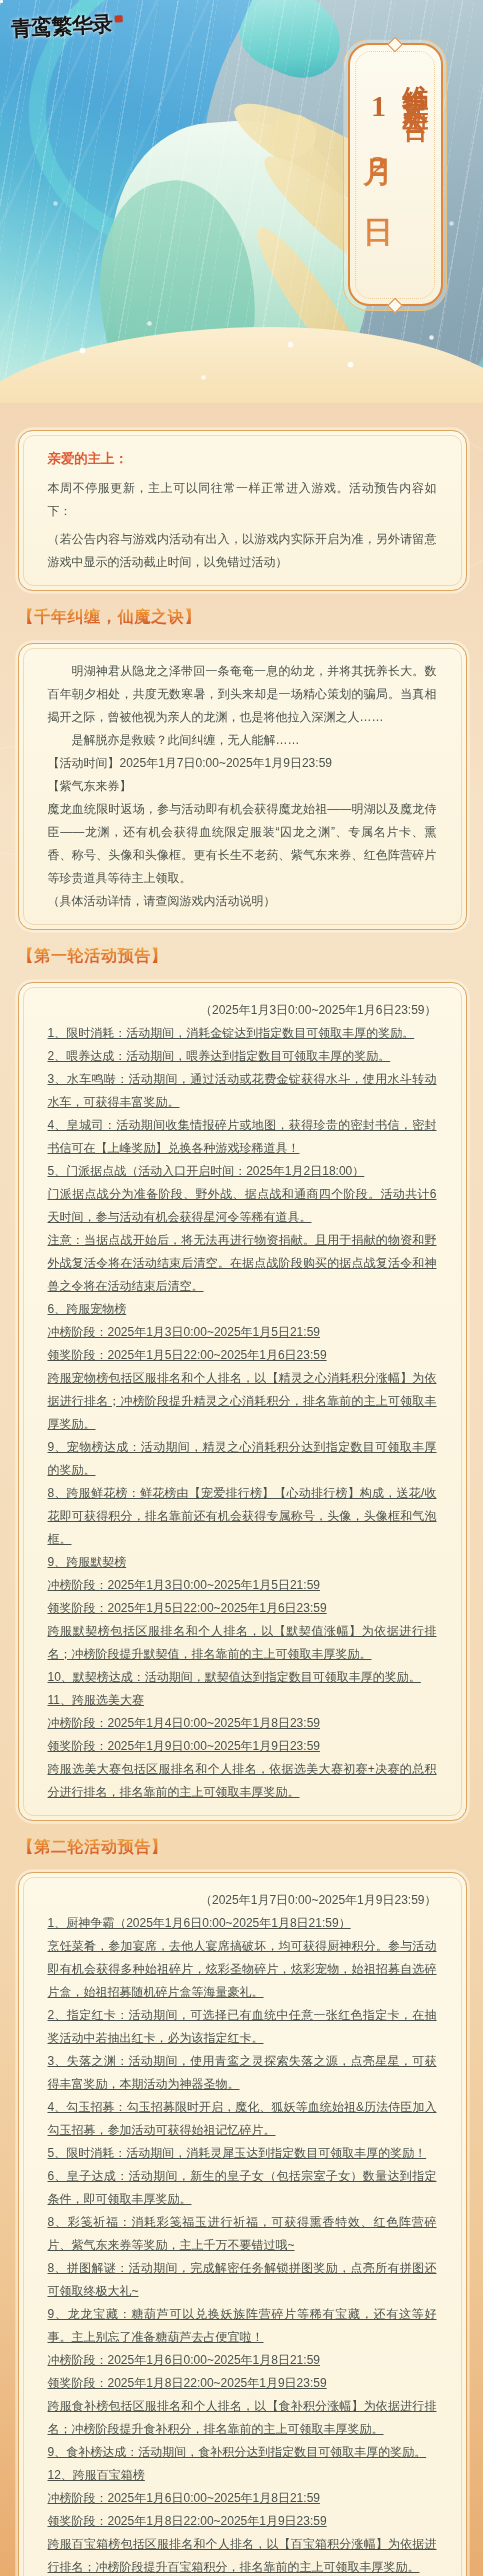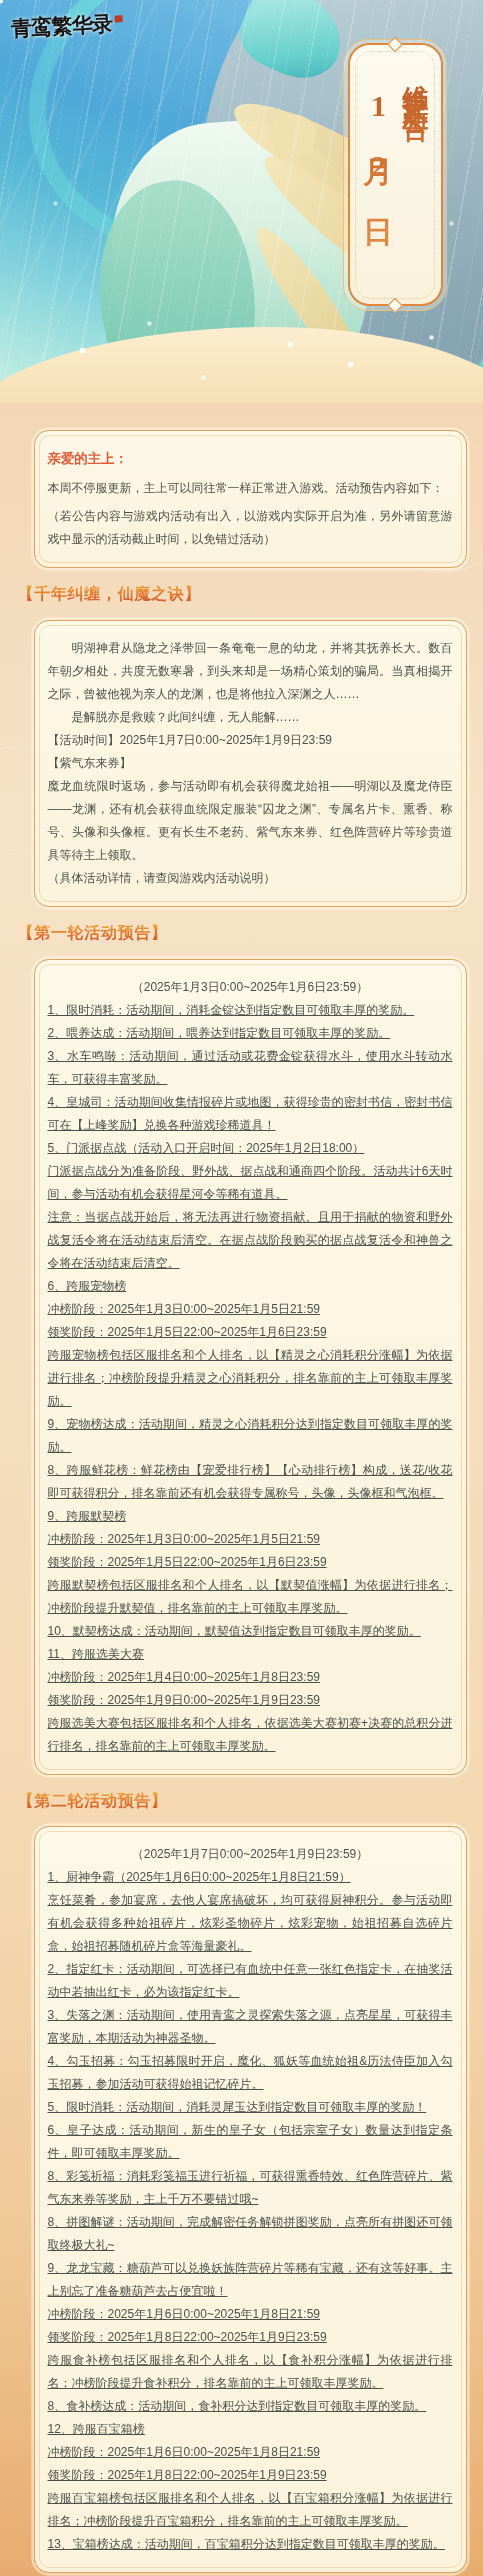"亲爱的主上：" .card { margin-left: 16px -> none; padding: 16px 13px -> 16px 29px }
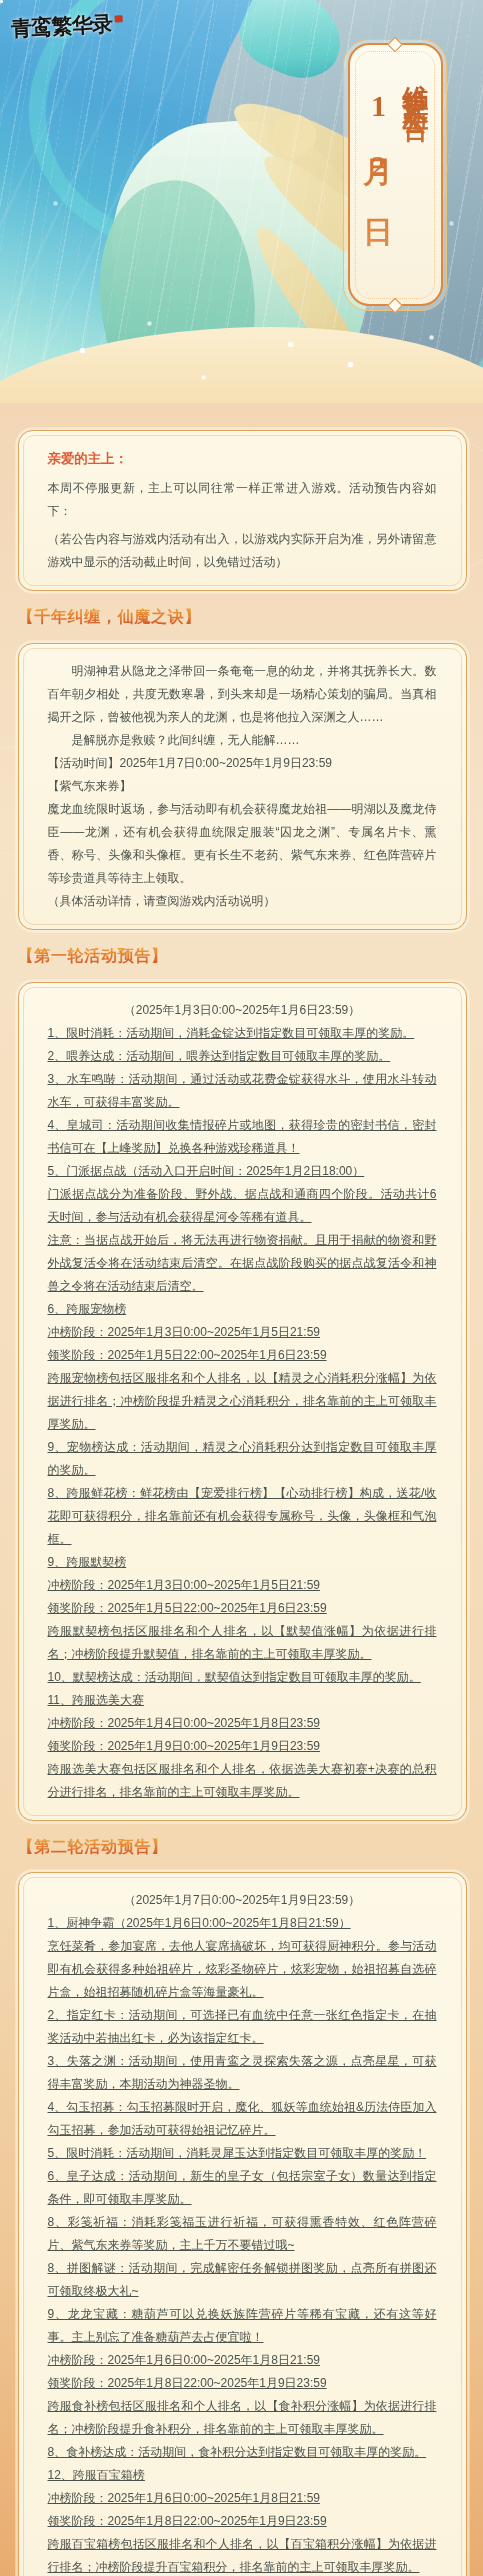"（2025年1月3日0:00~2025年1月6日23:59）" .date-line { text-align: center -> right }
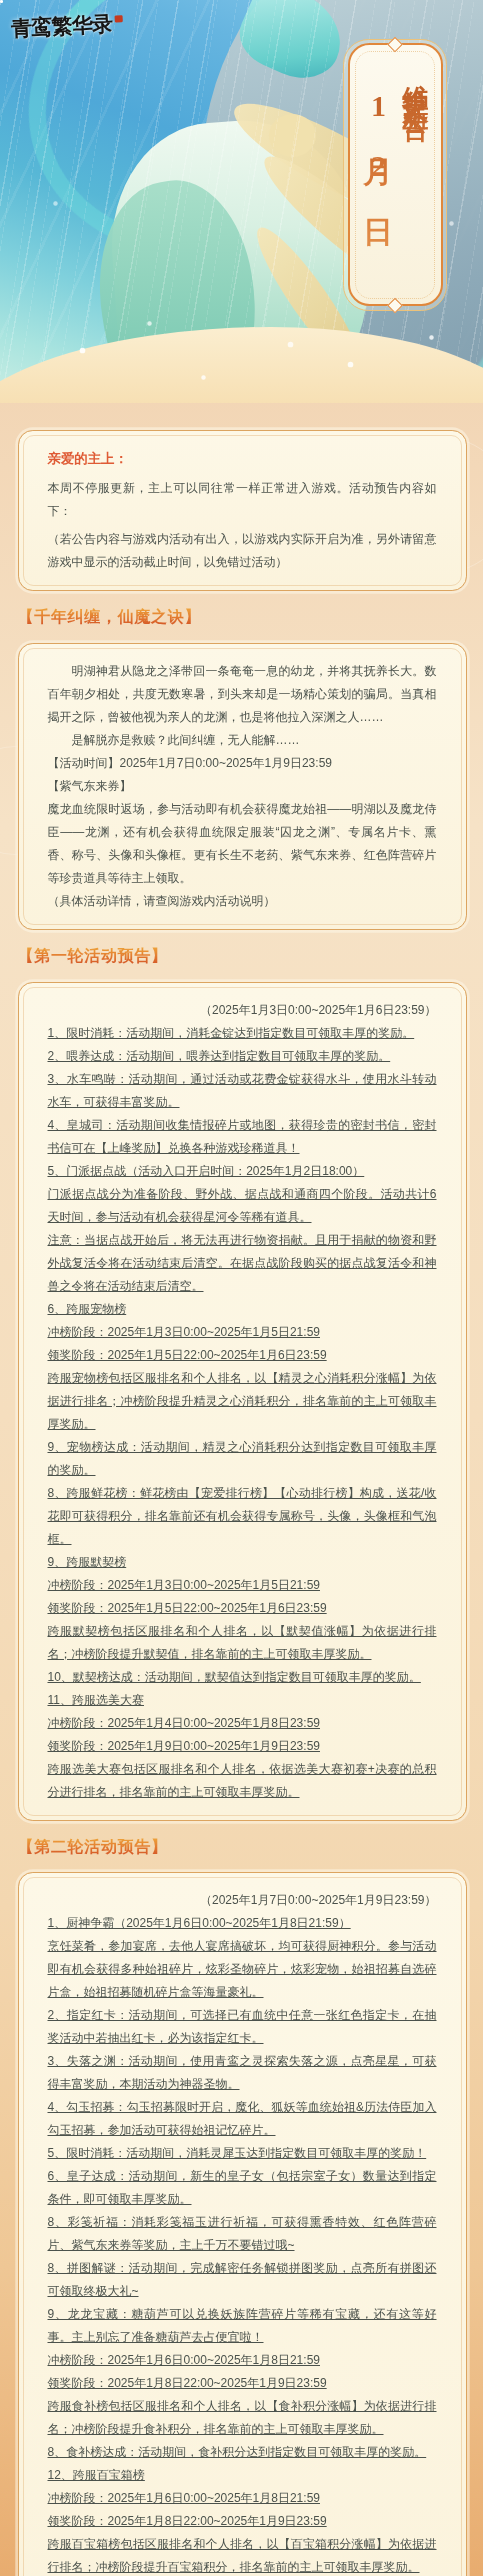"8、食补榜达成：活动期间，食补积分达到指定数目可领取丰厚的奖励。" p.body-p { text: 8 -> 9 }
